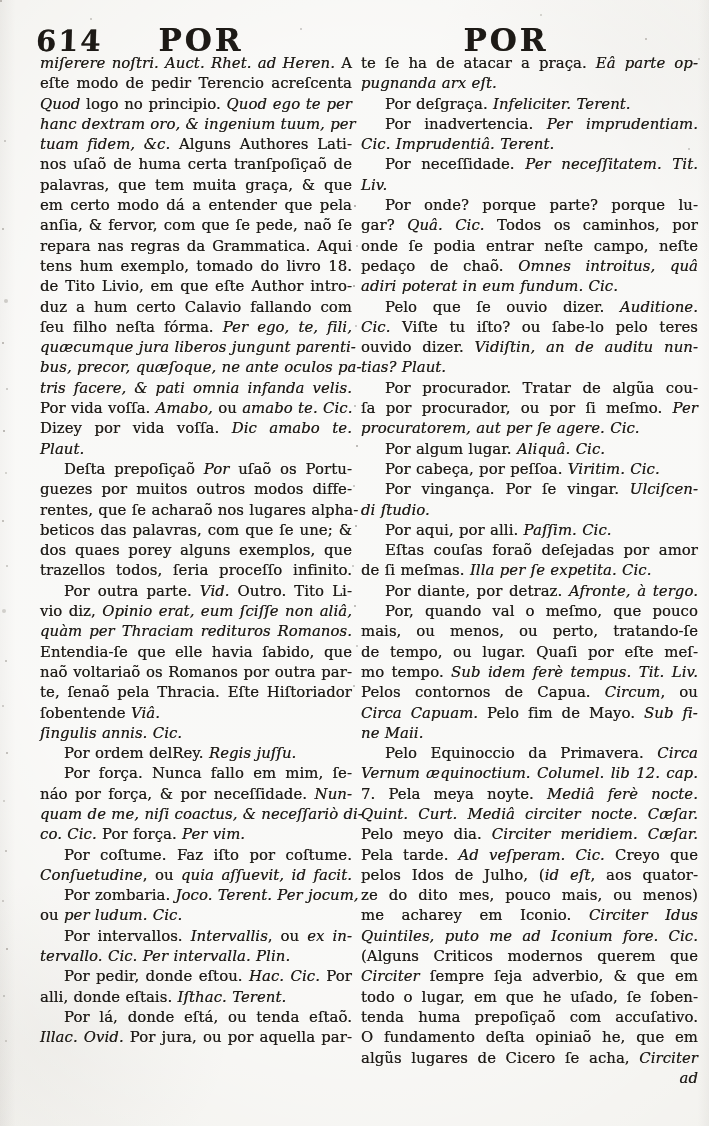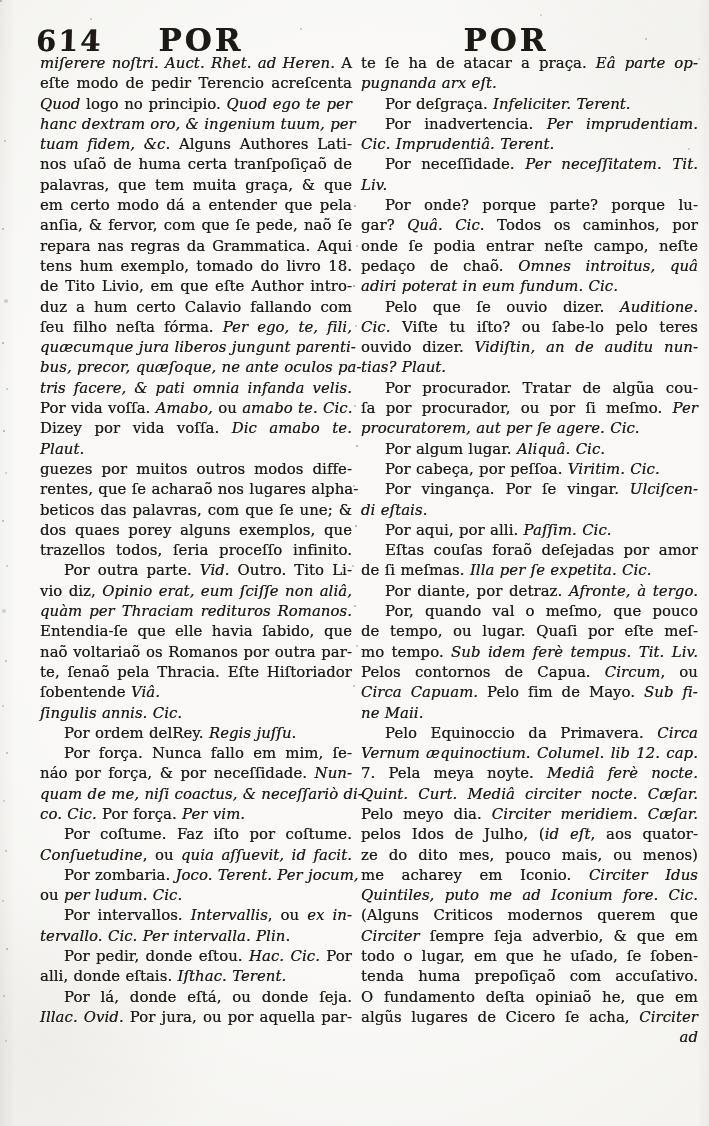"Deſta prepoſiçaõ Por uſaõ os" div.line { html: none -> <div><span>Deſta prepoſiçaõ </span><span>Por</span><span> uſaõ os Portu-</span></div> }
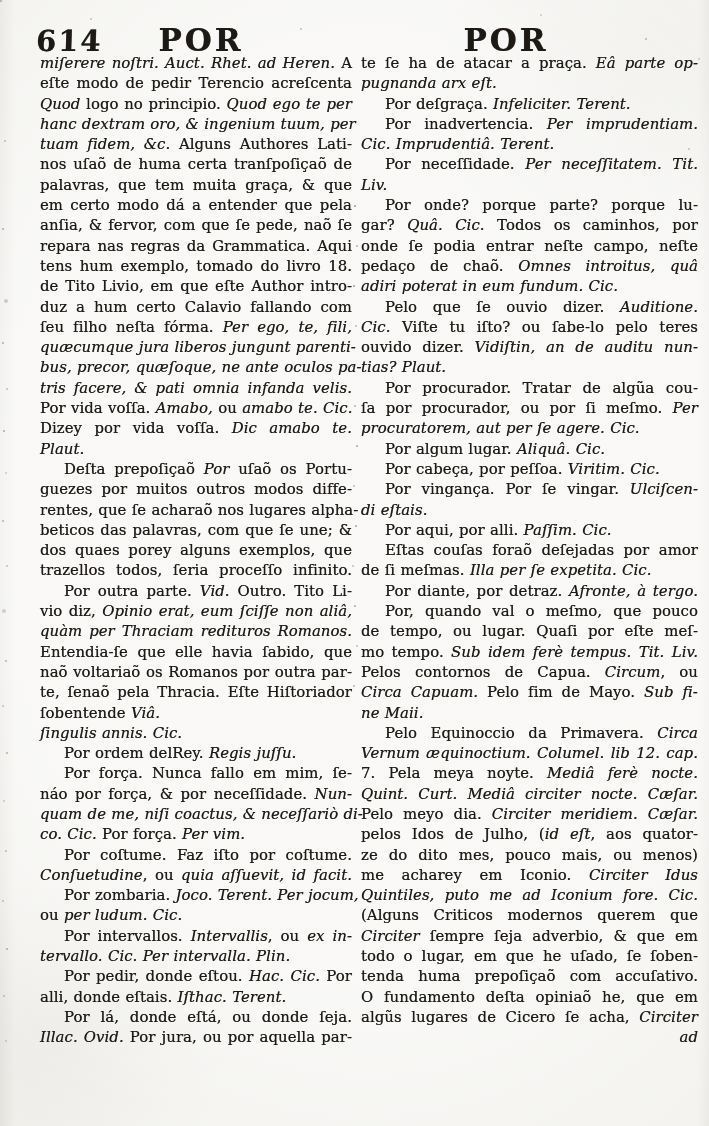"di eſtais." span.it { text: eſtais -> ſtudio }
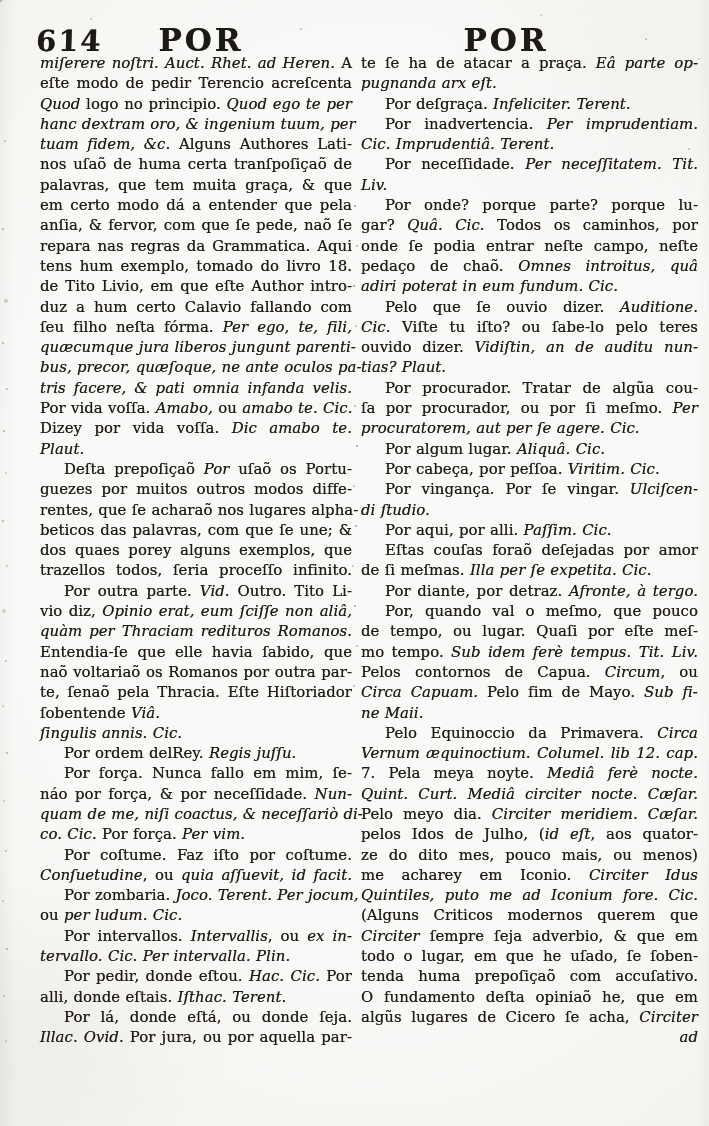"mais, ou menos, ou perto," div.line { html: none -> <div><span>mais, ou menos, ou perto, tratando-ſe</span></div> }
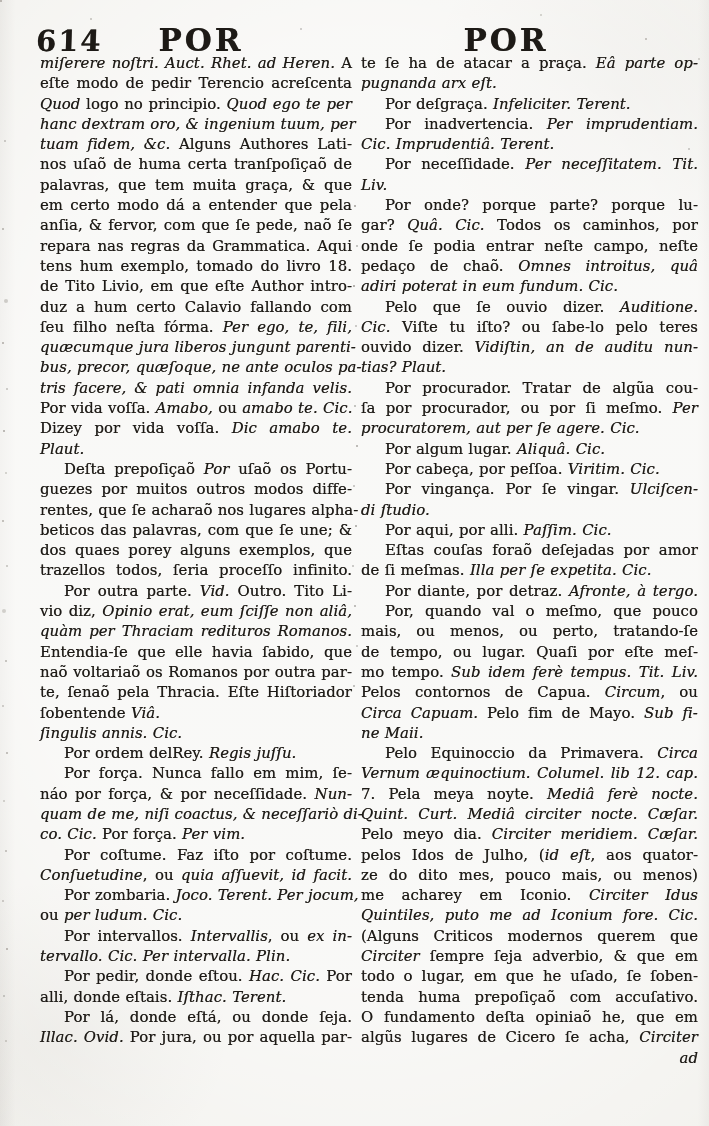"Pela tarde. Ad veſperam. Cic." div.line { html: none -> <div><span>Pela tarde. </span><span>Ad veſperam. Cic.</span><span> Creyo que</span></div> }
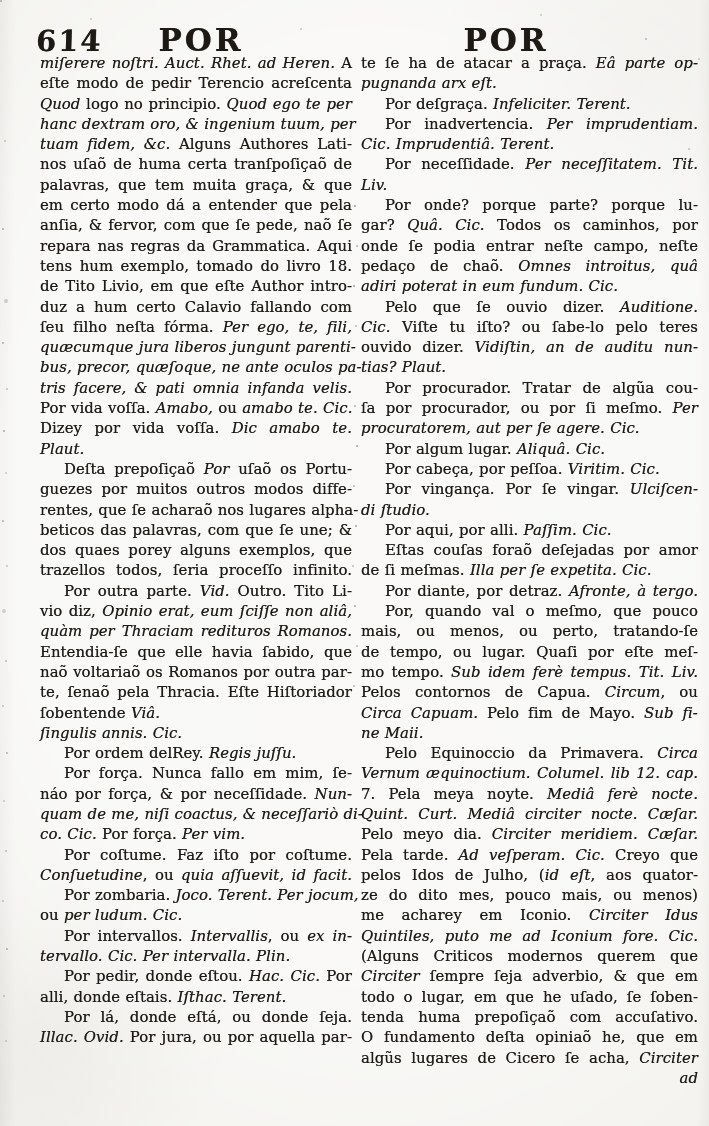"Por lá, donde eſtá, ou" span.ro { text: donde ſeja -> tenda eſtaõ }
